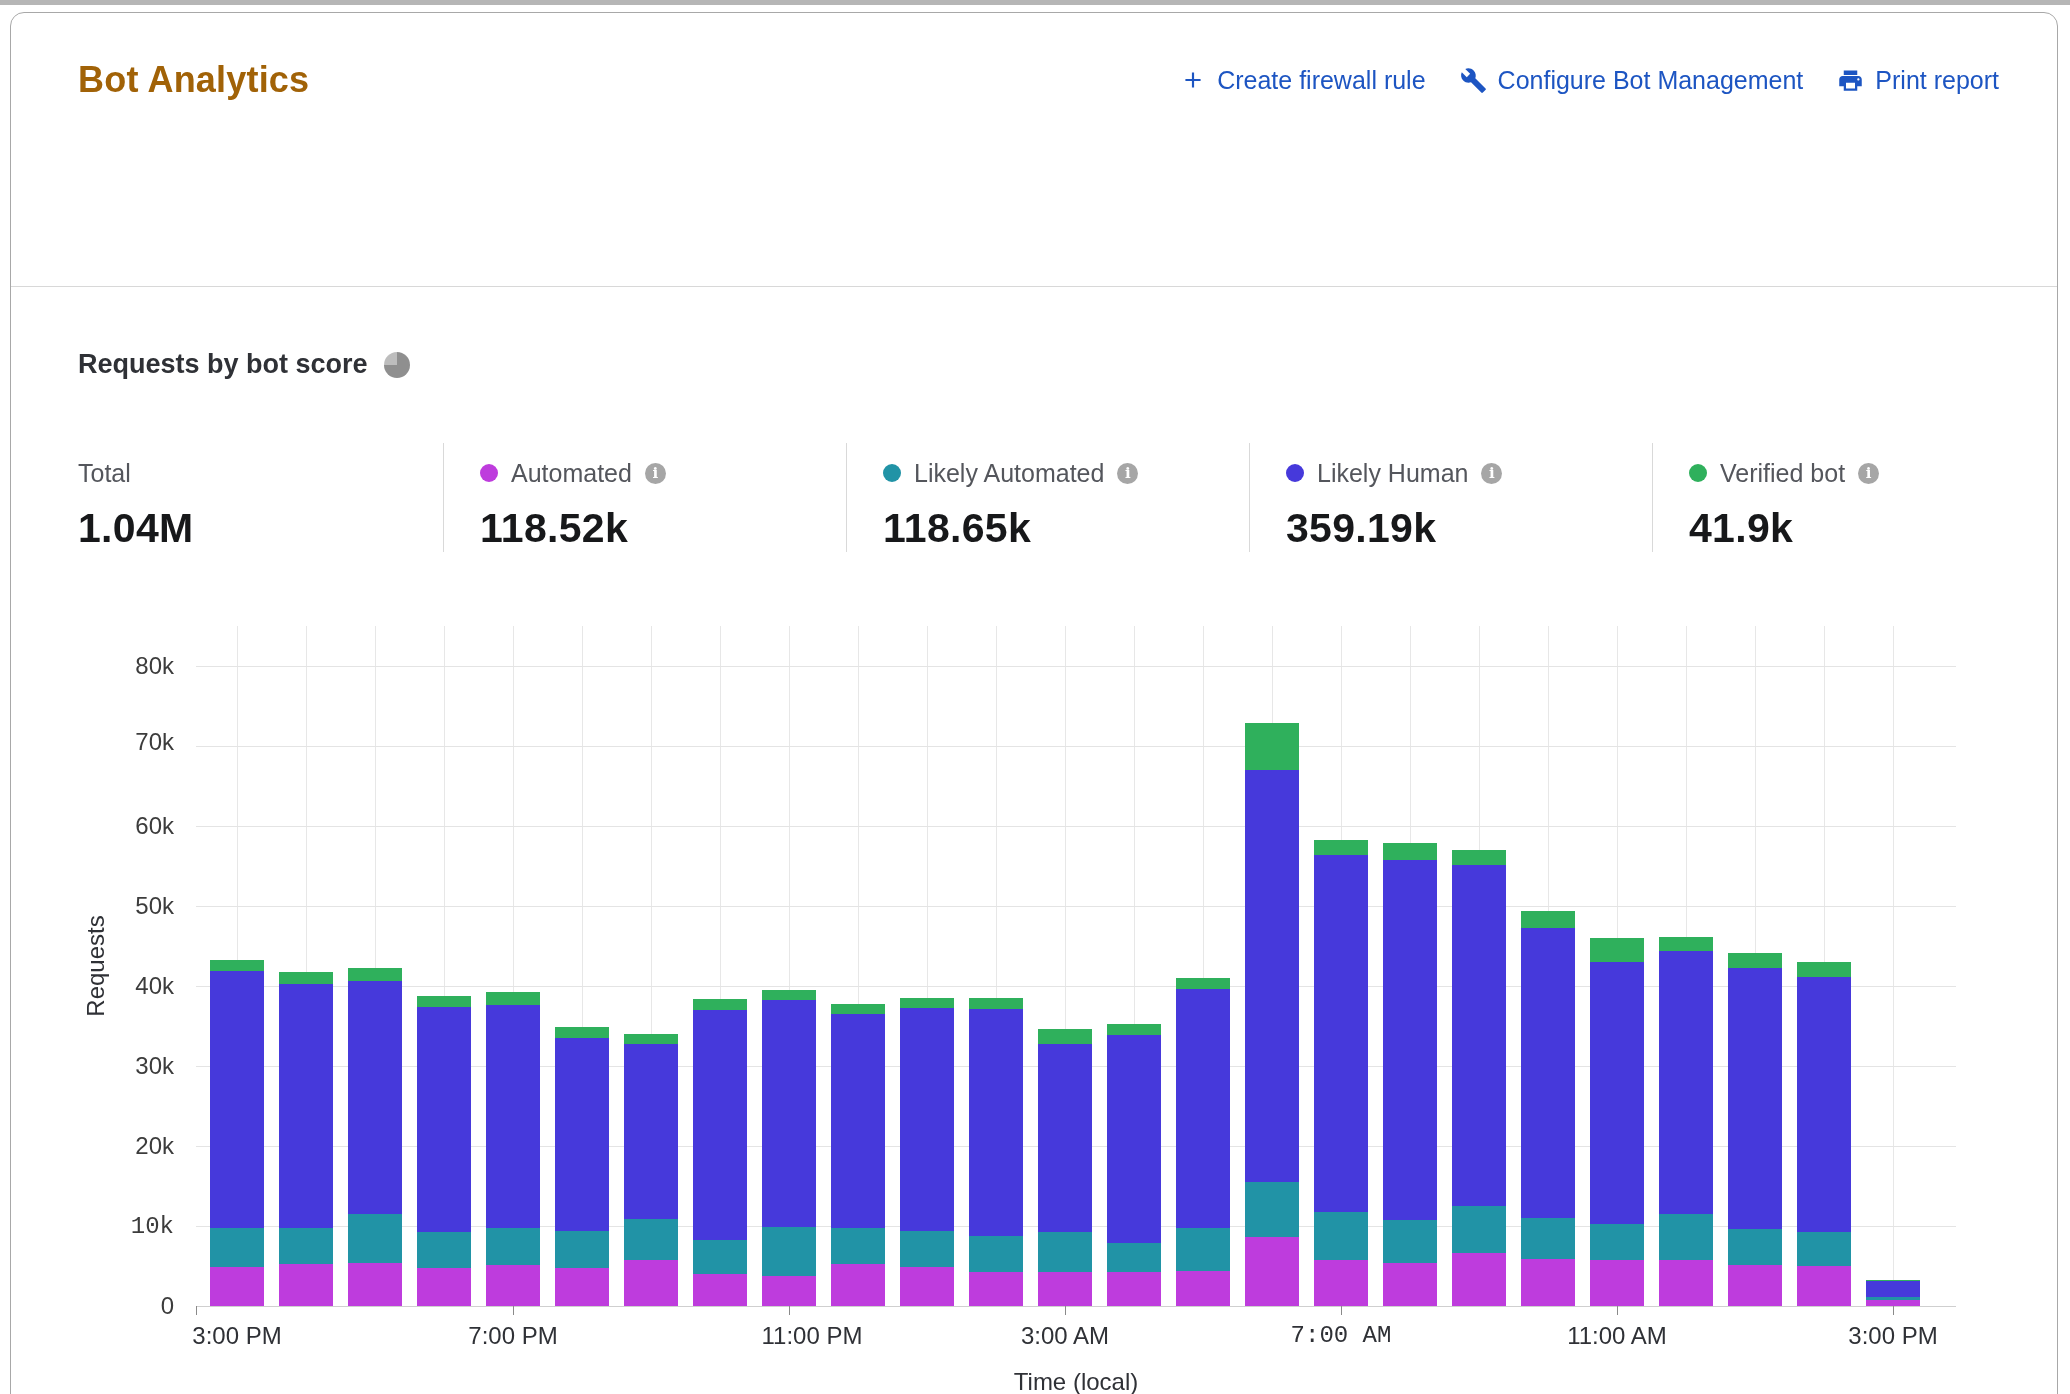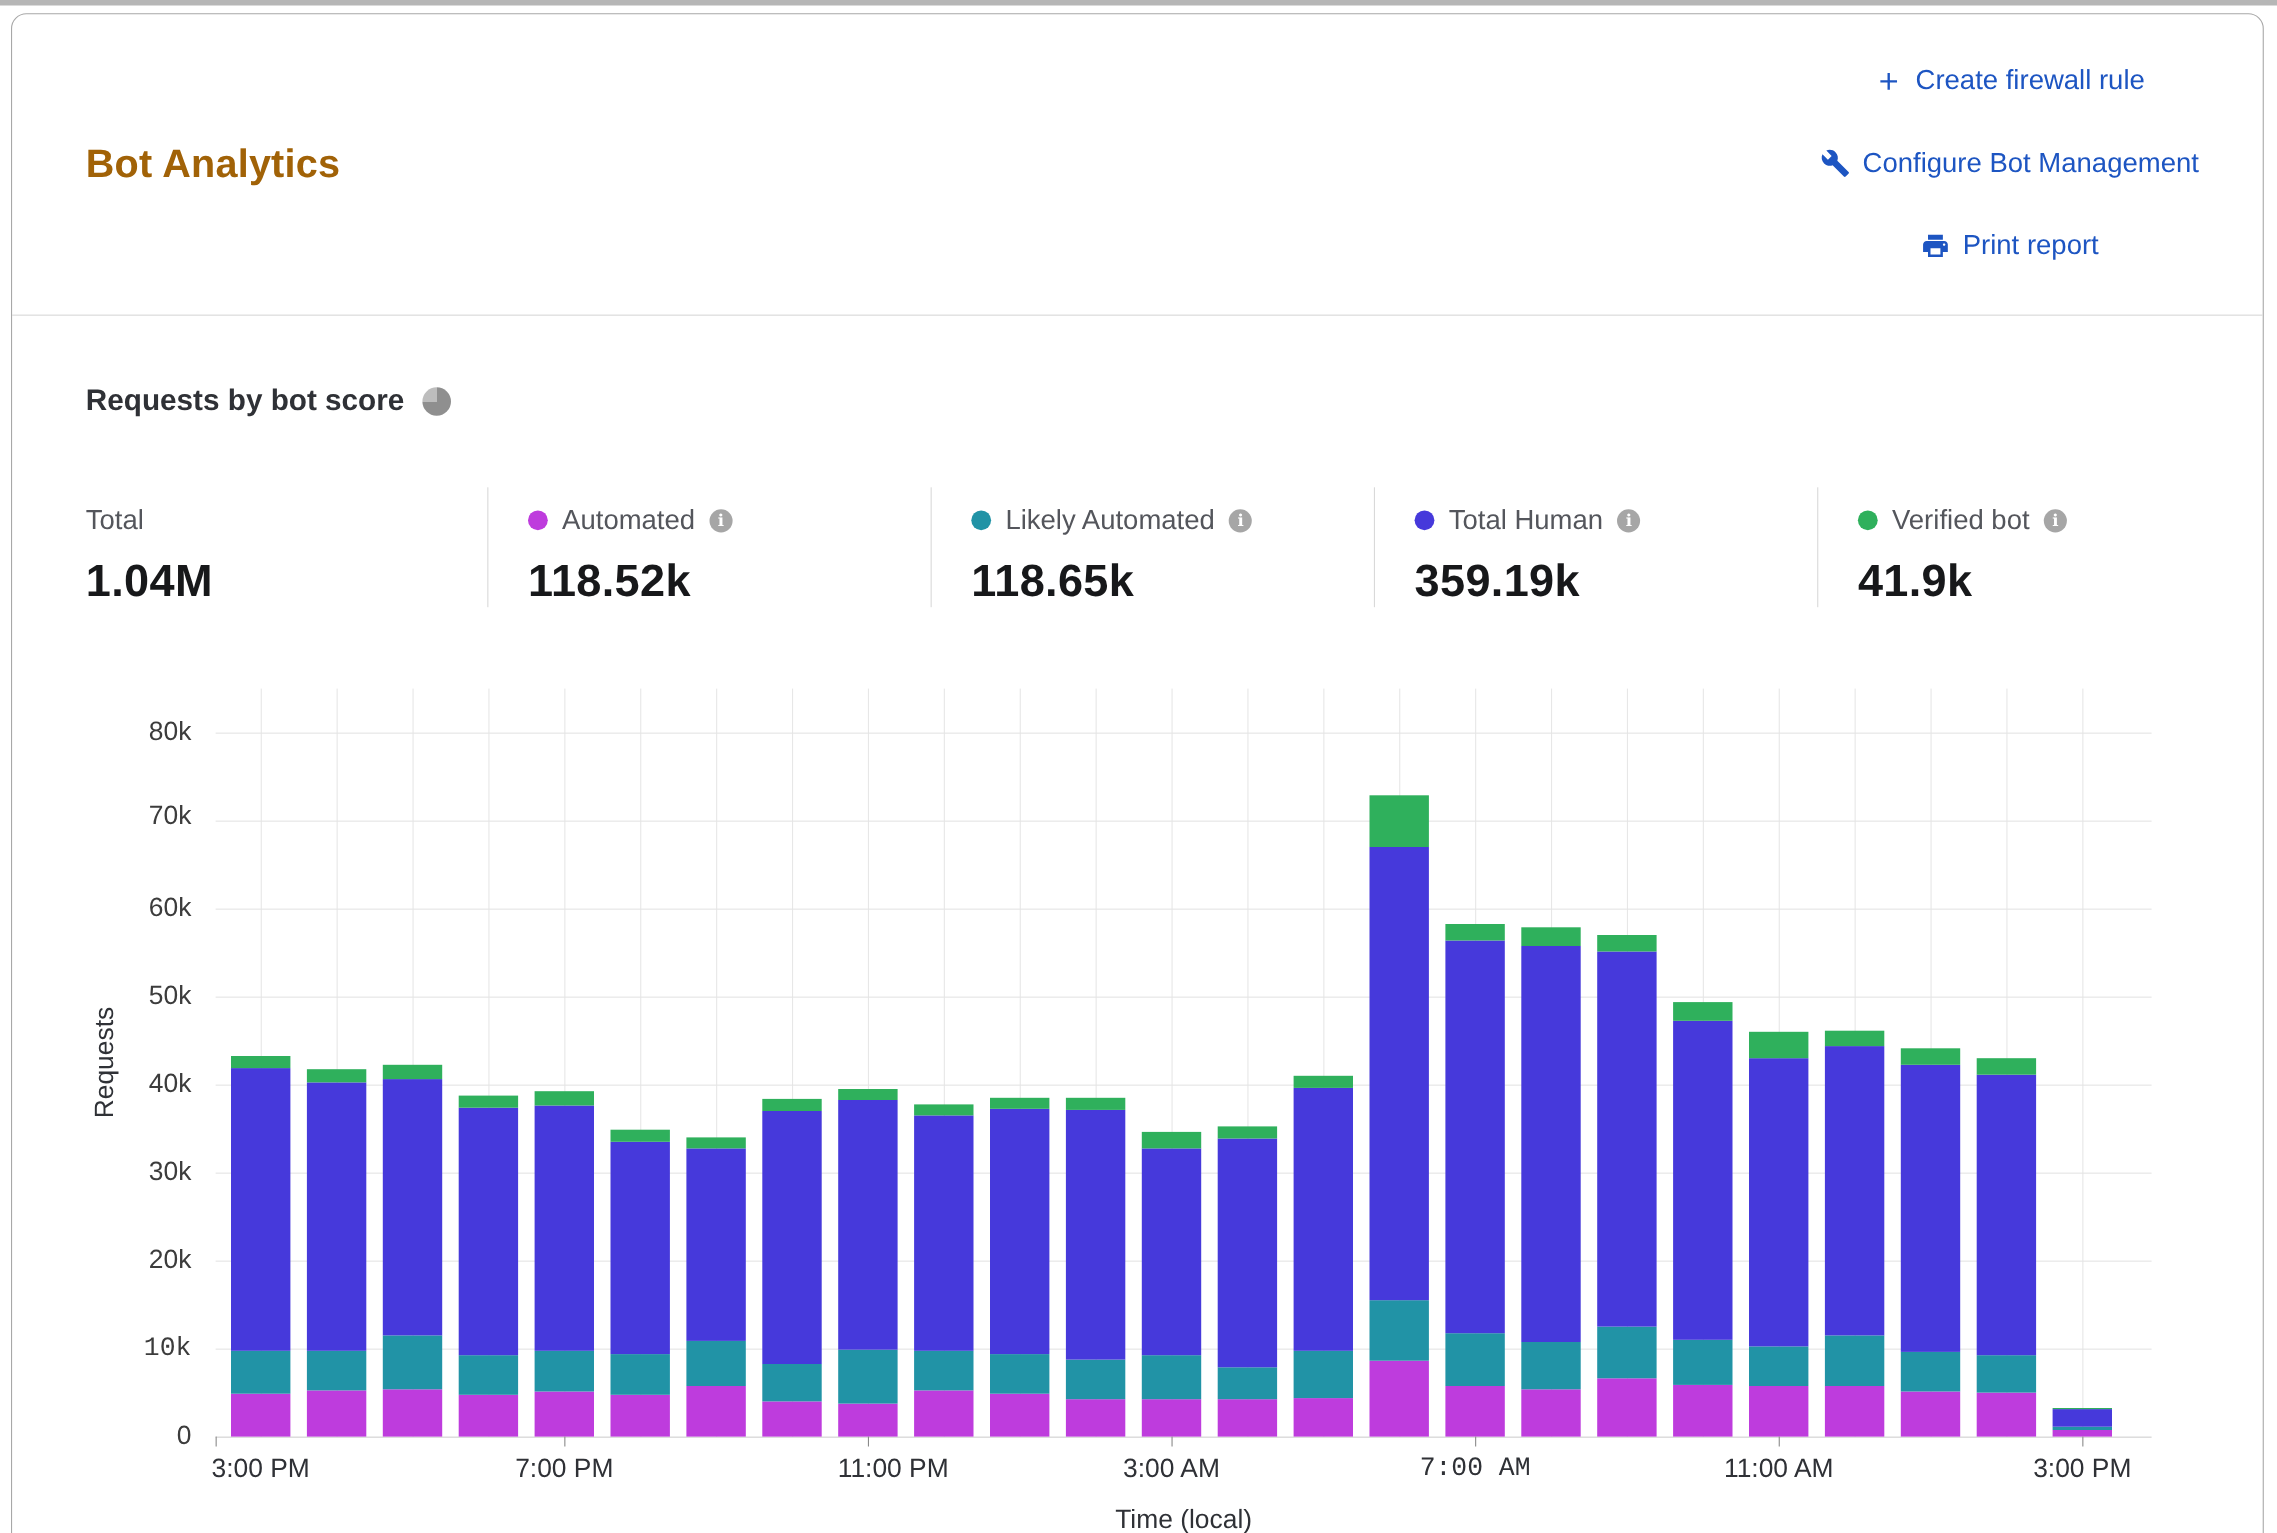"Create firewall rule" .actions { flex-direction: column -> none; gap: 46px -> 34px }
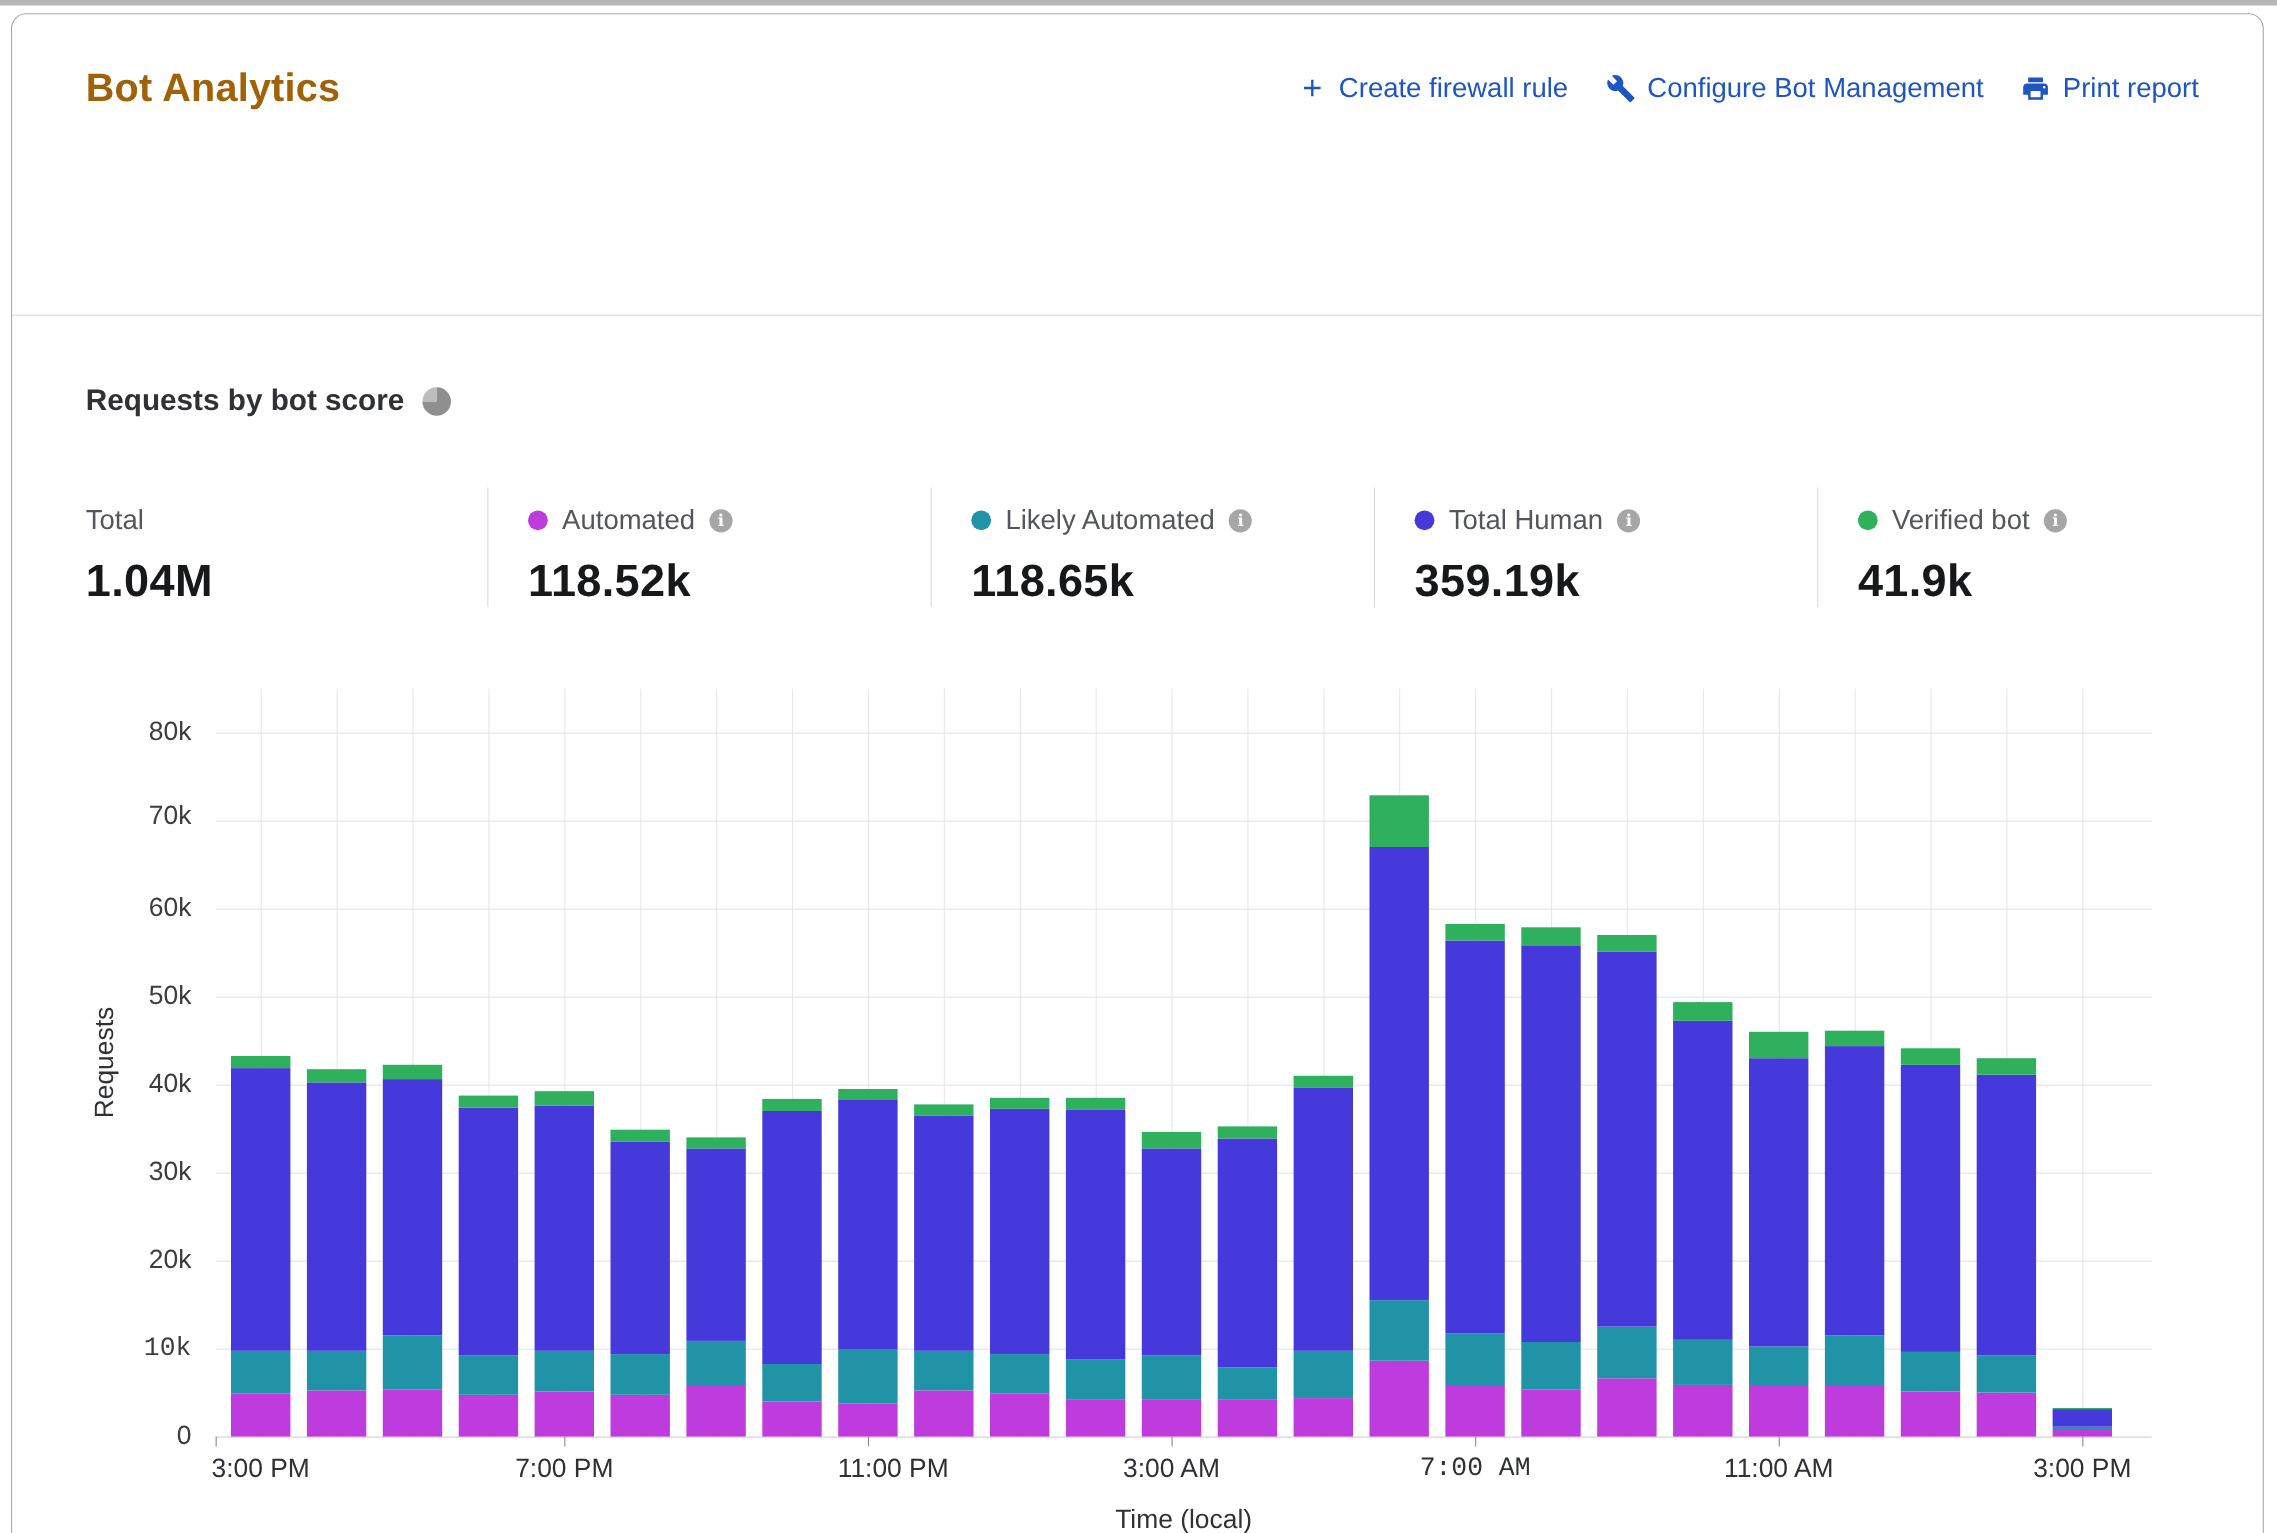"Total Human" span.stat-label { text: Total -> Likely }
